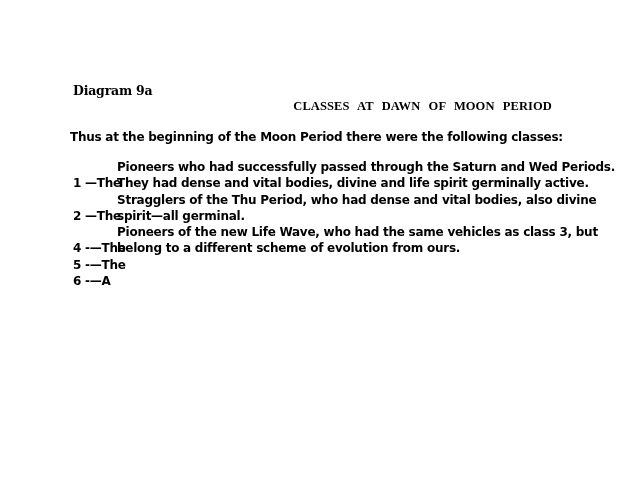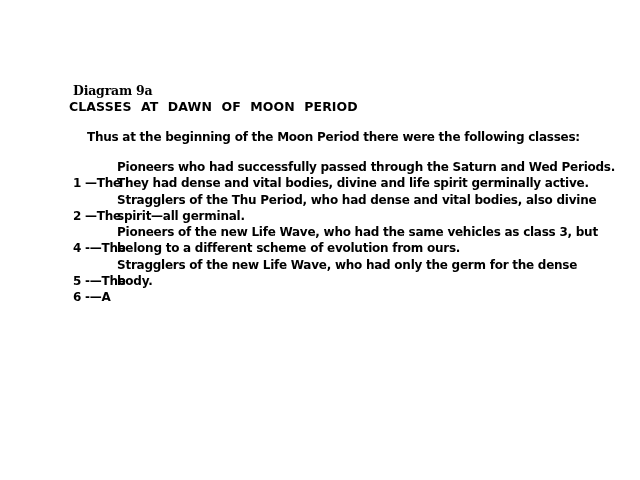"CLASSES AT DAWN OF MOON" .doc-title { font-family: none -> Liberation Serif, serif; left: 69px -> 90px; text-align: left -> right }
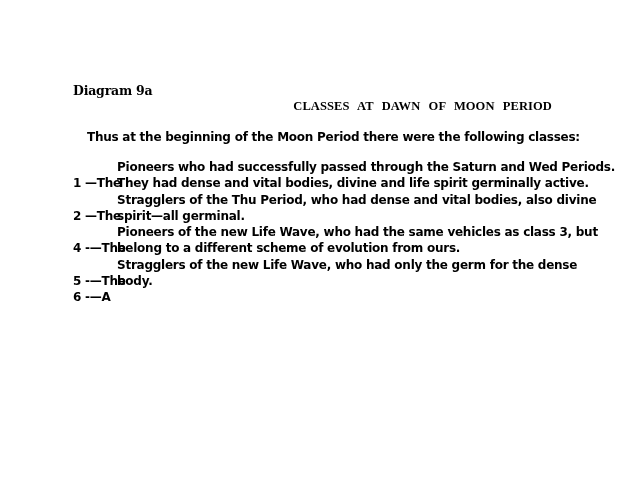"Thus at the beginning of" .intro-line { left: 87px -> 70px }
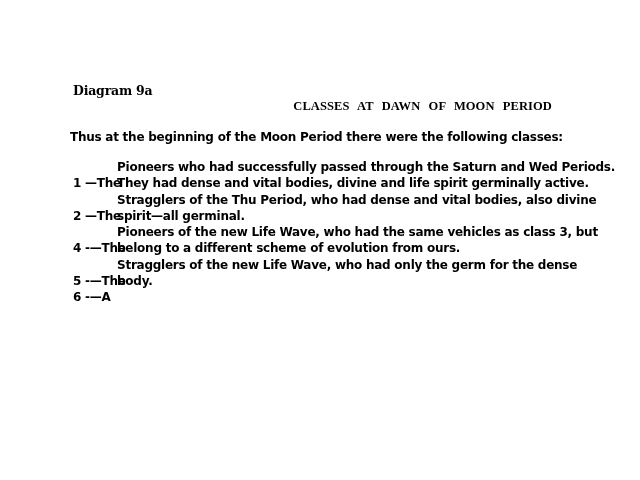"Stragglers of the new Life" span.item-text { html: <span>Stragglers of the new Life Wave, who had only the germ for the dense body.</span> -> none }
